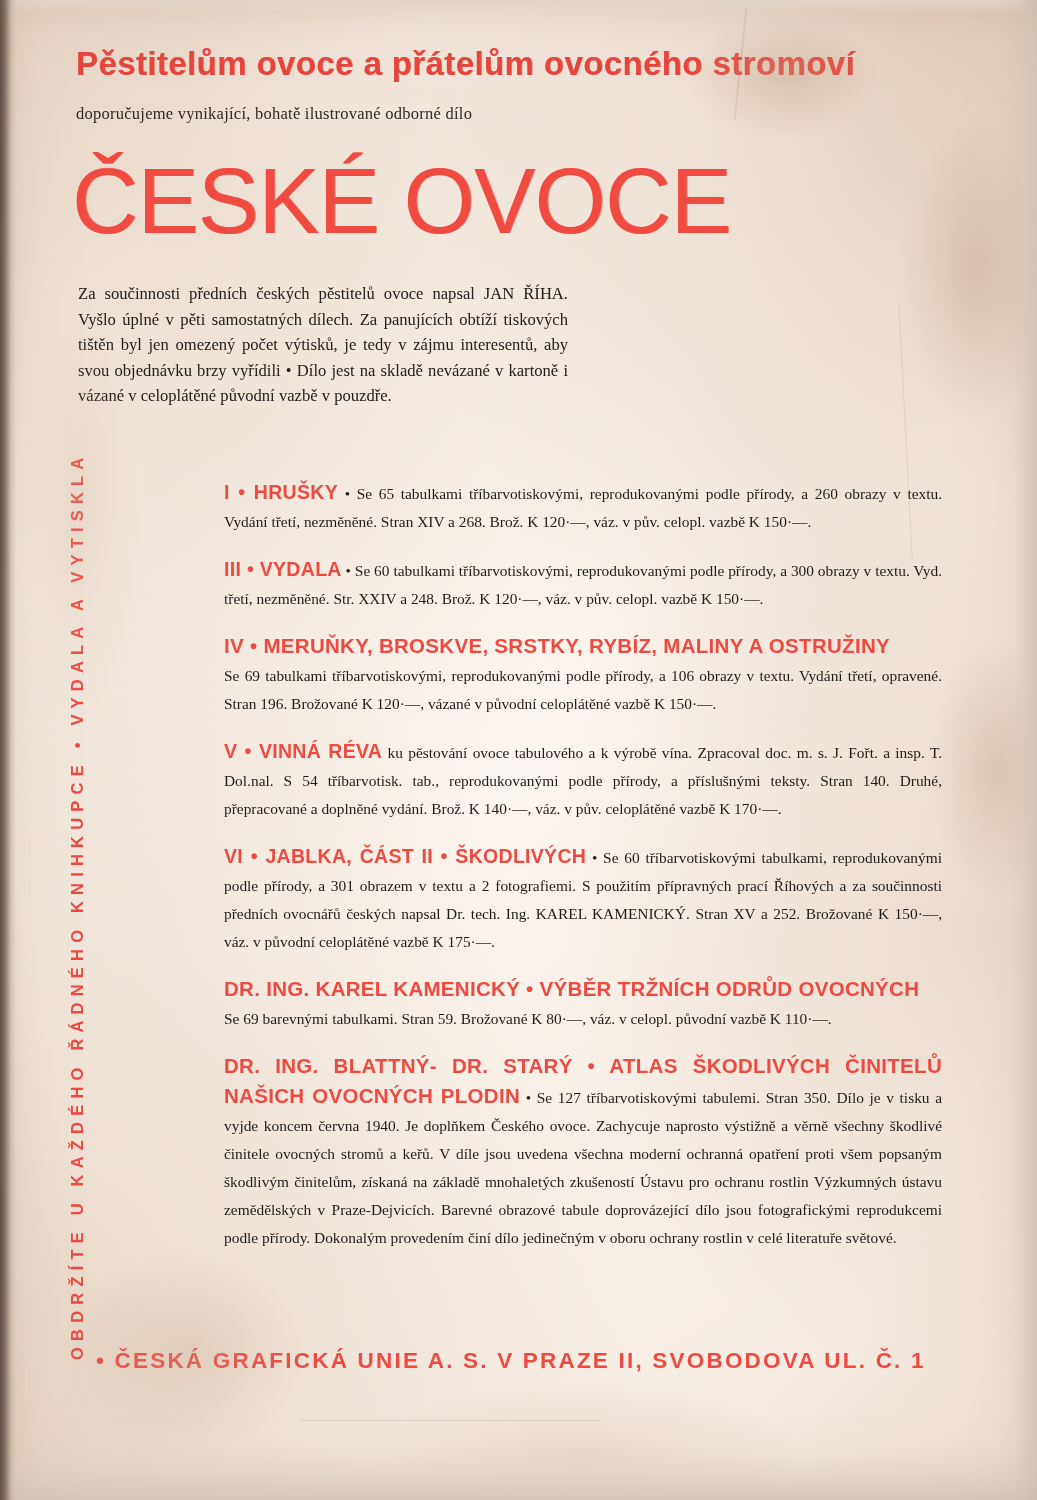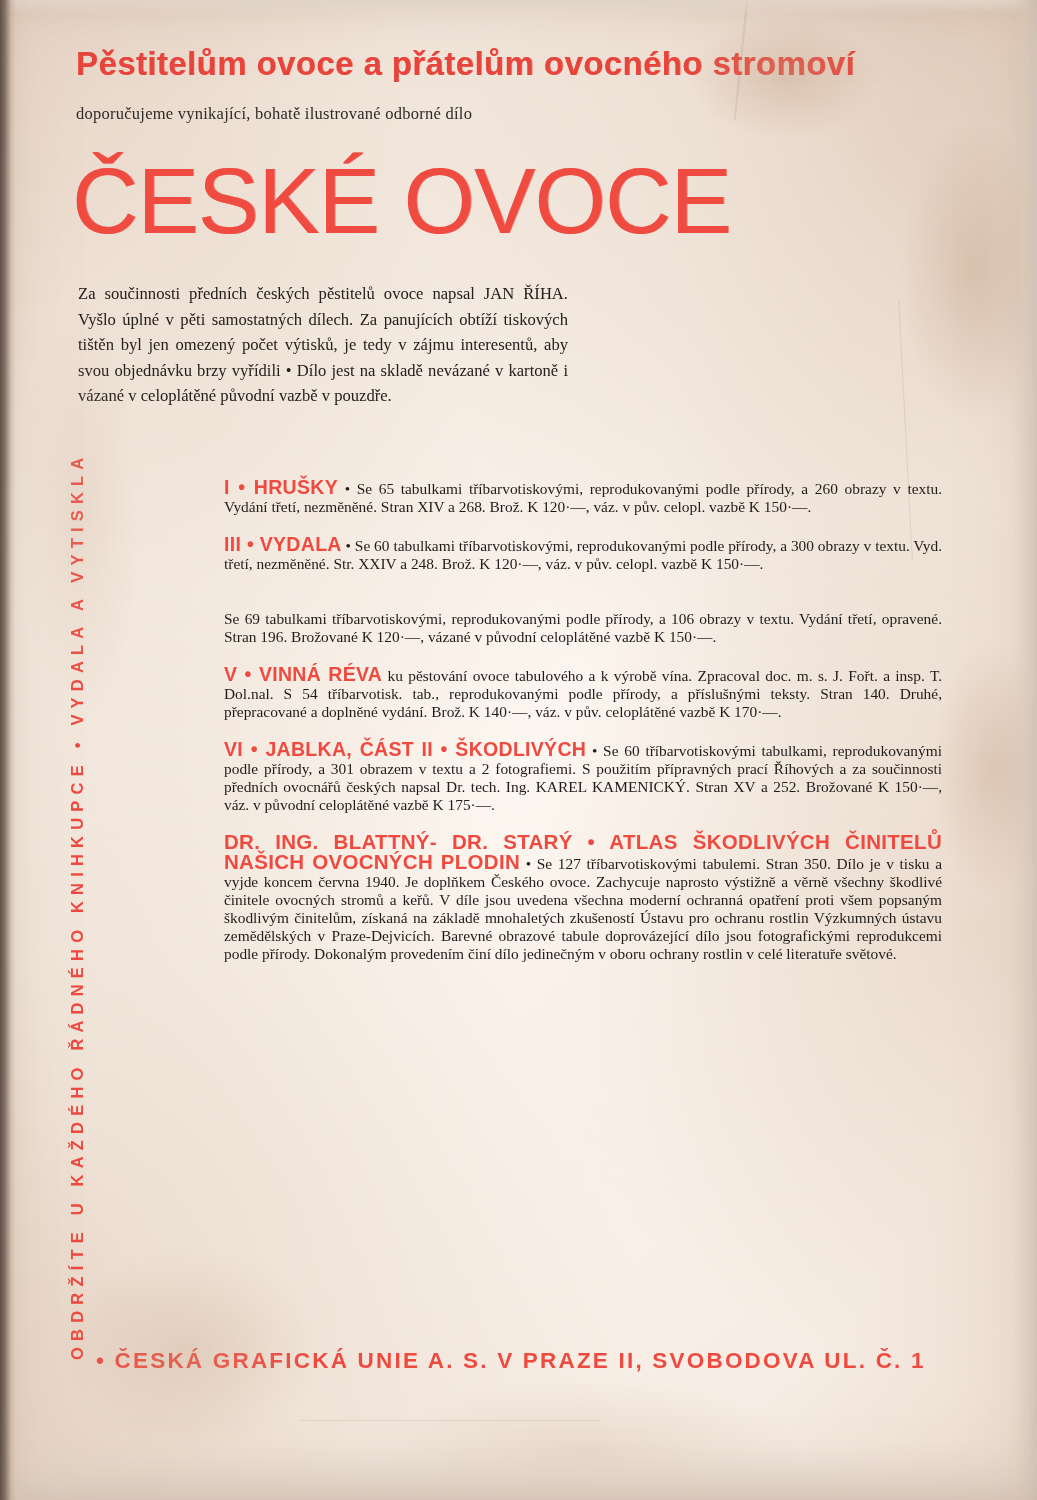"I • HRUŠKY • Se" .entry { line-height: 18px -> 28px }
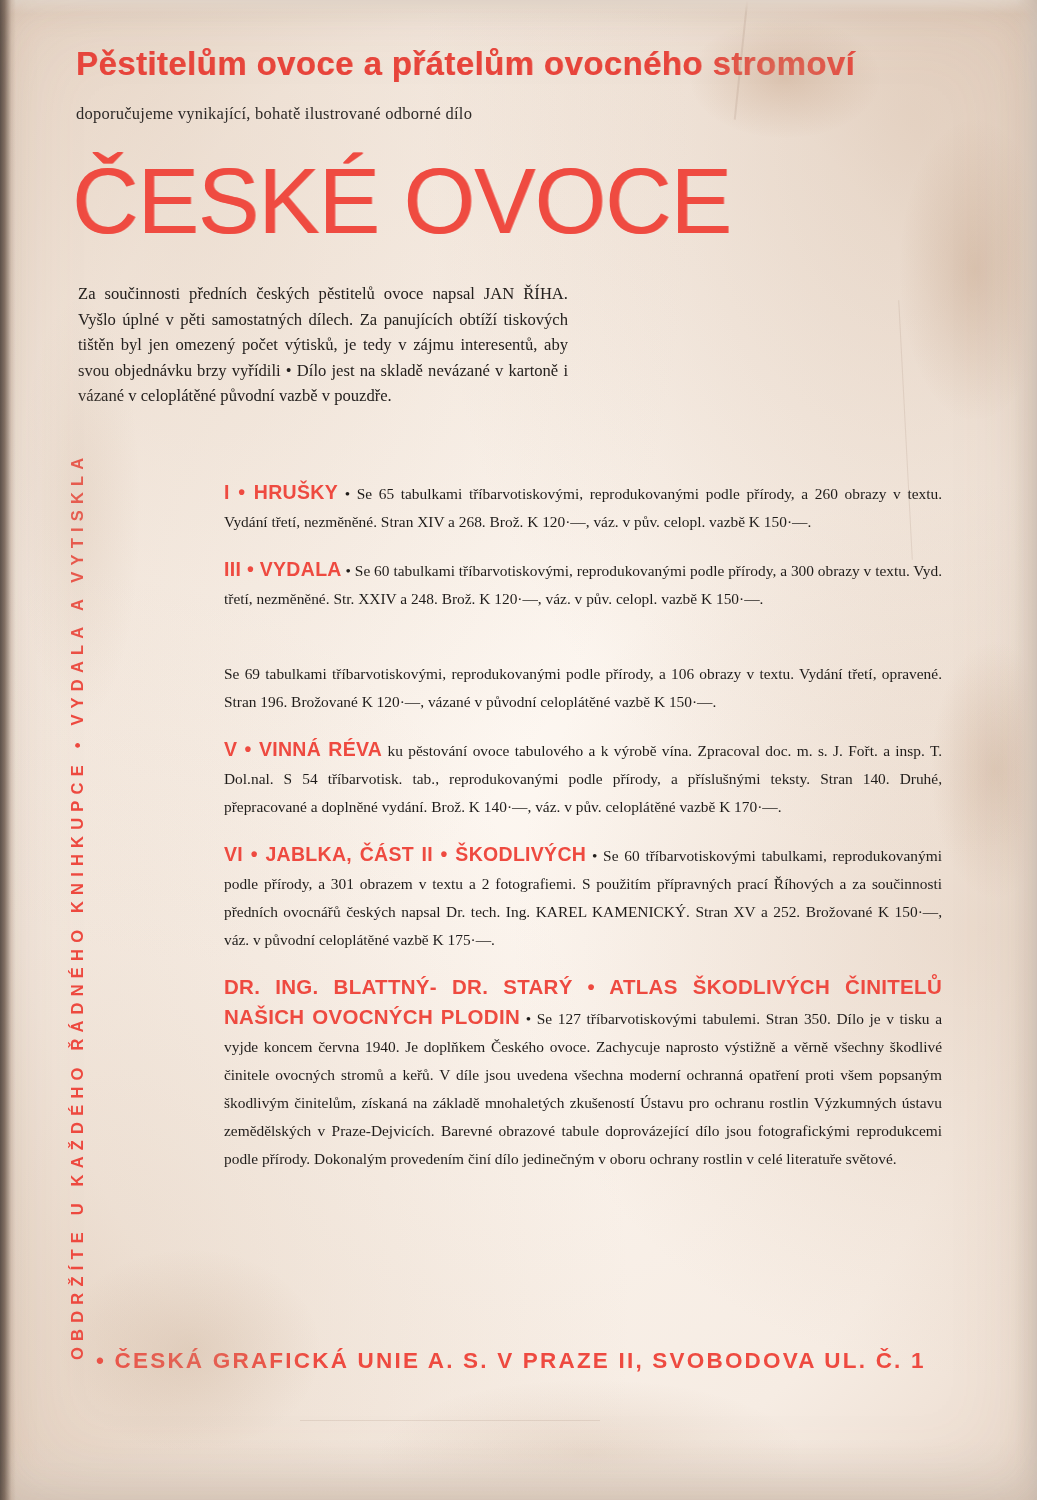"IV • MERUŇKY, BROSKVE, SRSTKY," span.hl { html: none -> <span>IV • MERUŇKY, BROSKVE, SRSTKY, RYBÍZ, MALINY A OSTRUŽINY</span> }
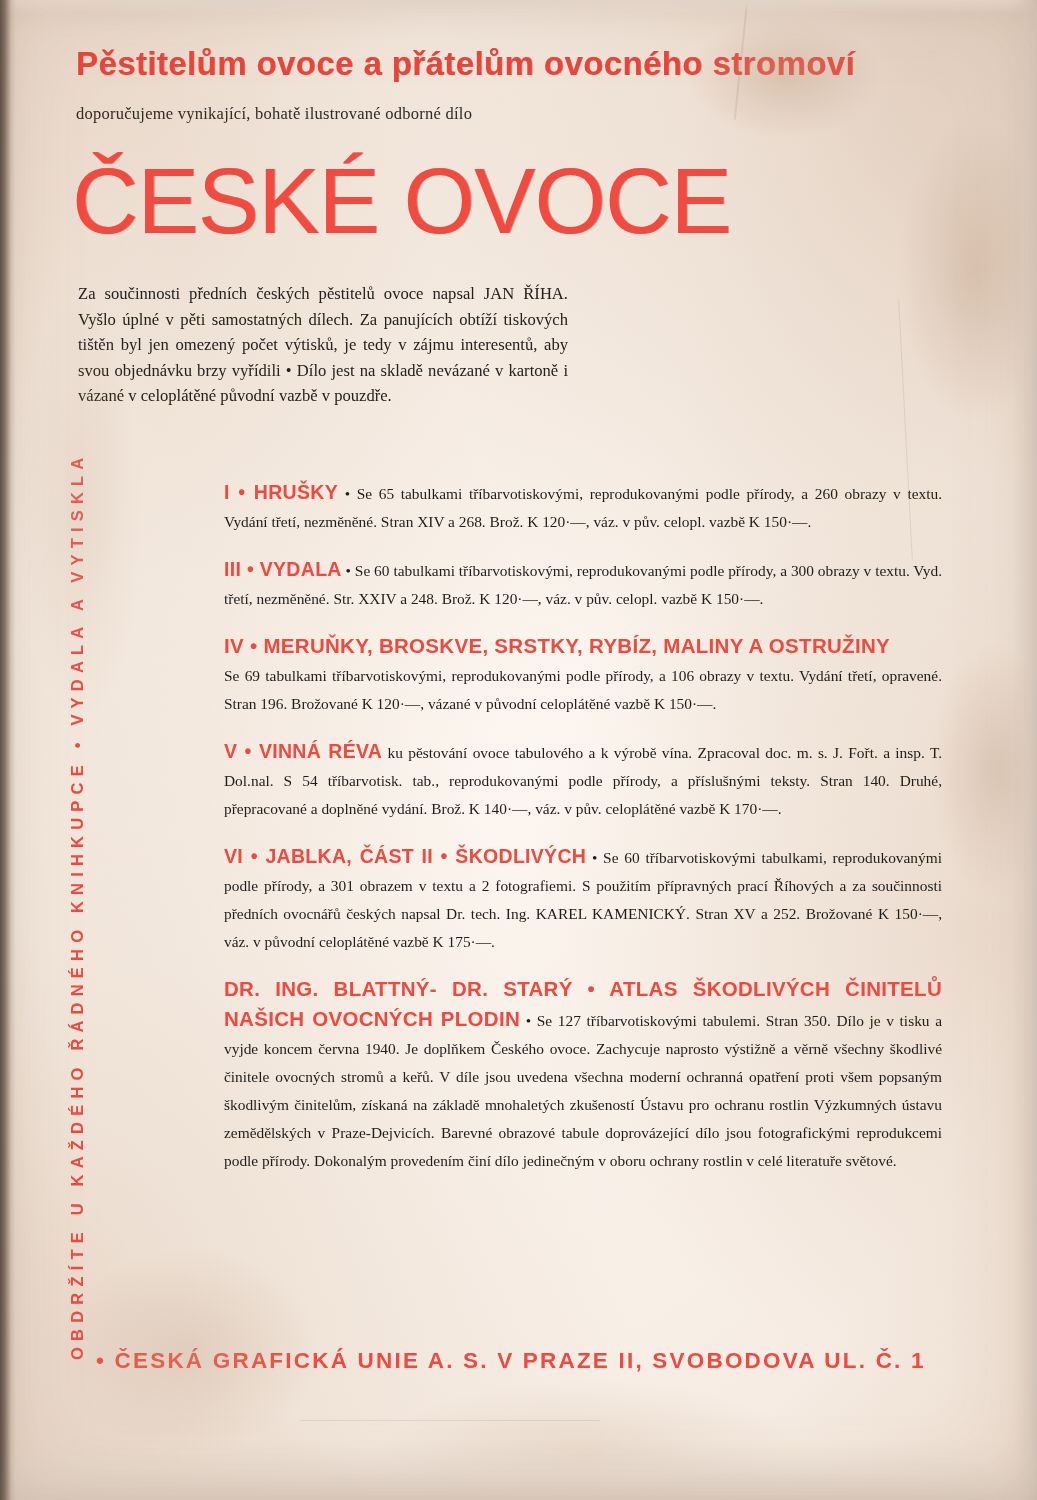"DR. ING. KAREL KAMENICKÝ •" div.entry { html: none -> <div> <span>DR. ING. KAREL KAMENICKÝ • VÝBĚR TRŽNÍCH ODRŮD OVOCNÝCH</span><br> <span>Se 69 barevnými tabulkami. Stran 59. Brožované K 80·—, váz. v celopl. původní vazbě K 110·—.</span> </div> }
